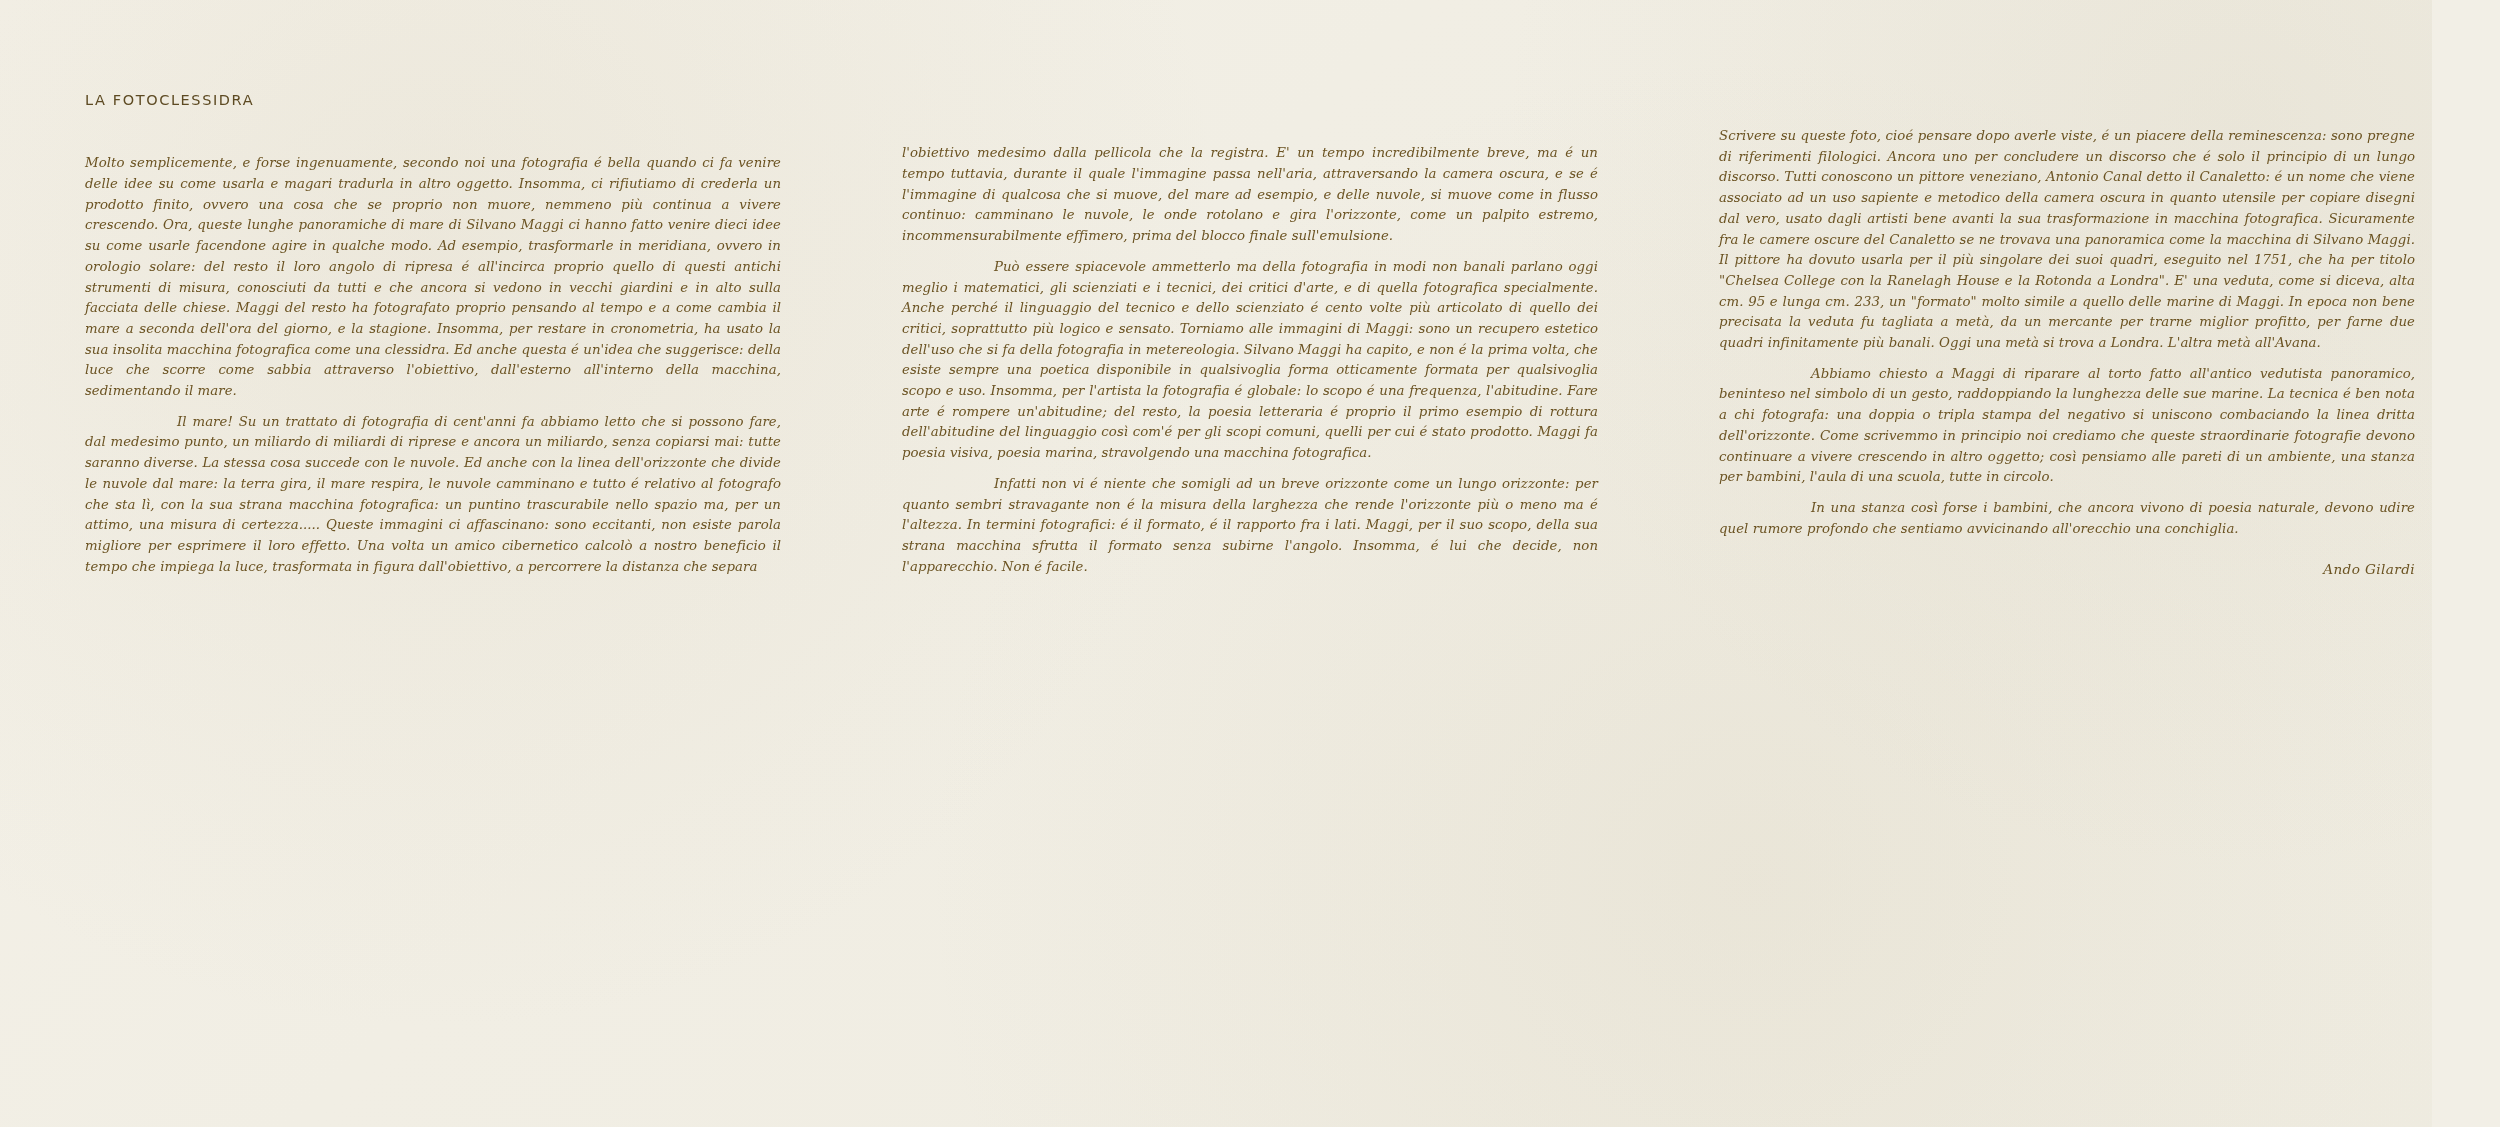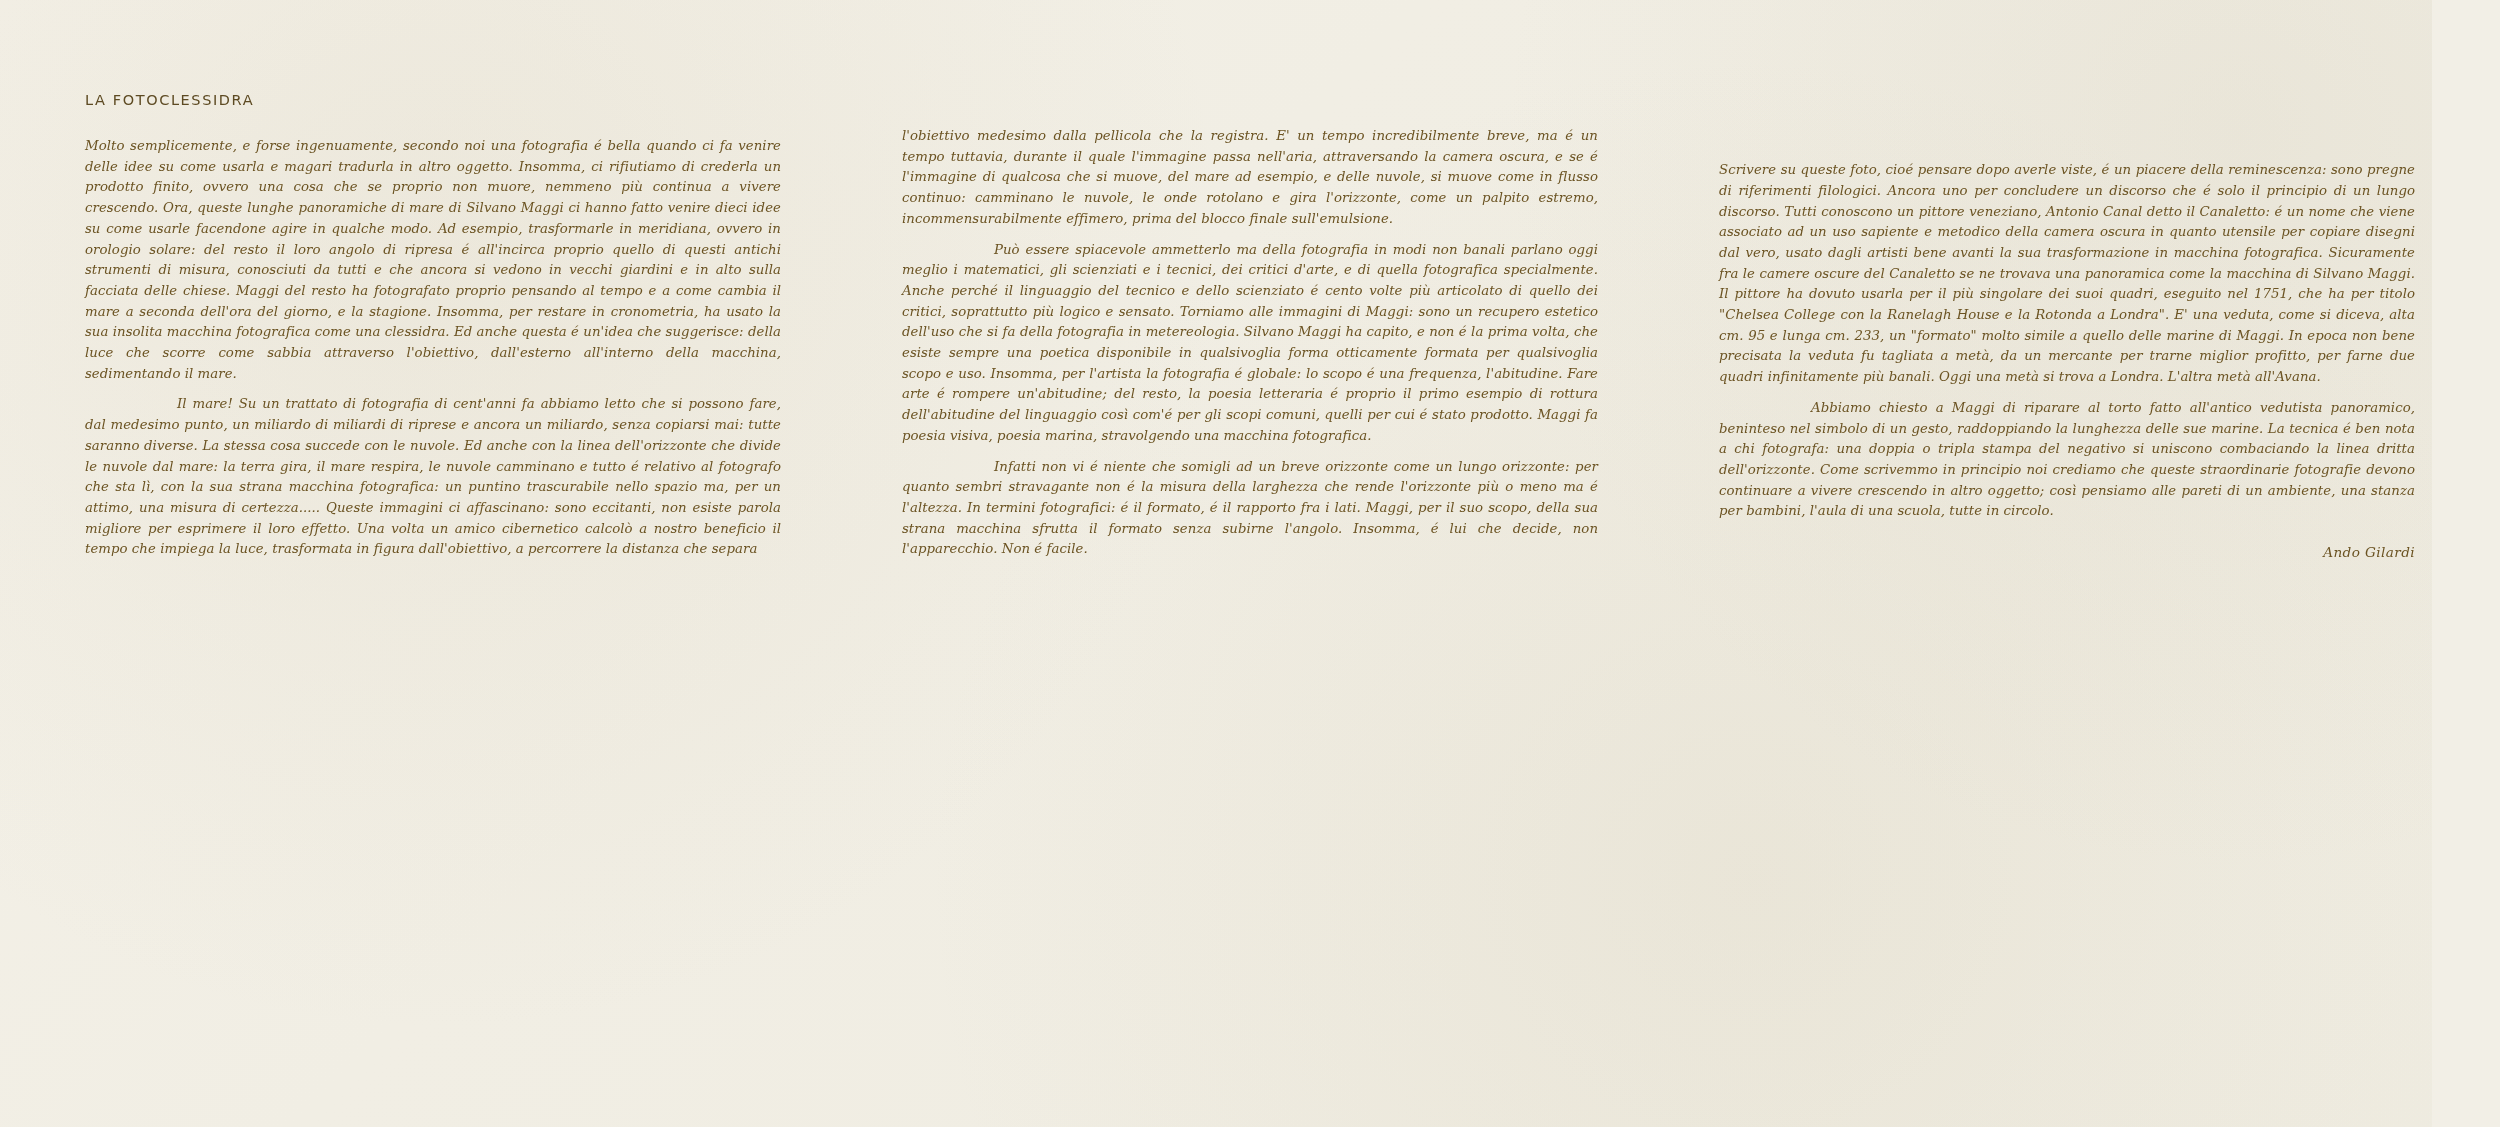"In una stanza così forse" p.indent { html: none -> <p>In una stanza così forse i bambini, che ancora vivono di poesia naturale, devono udire quel rumore profondo che sentiamo avvicinando all'orecchio una conchiglia.</p> }
